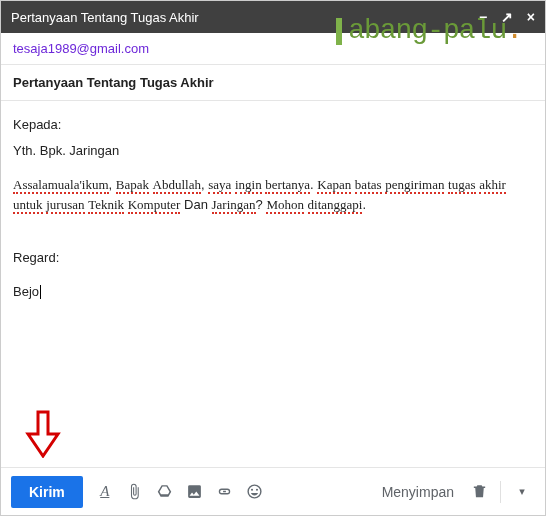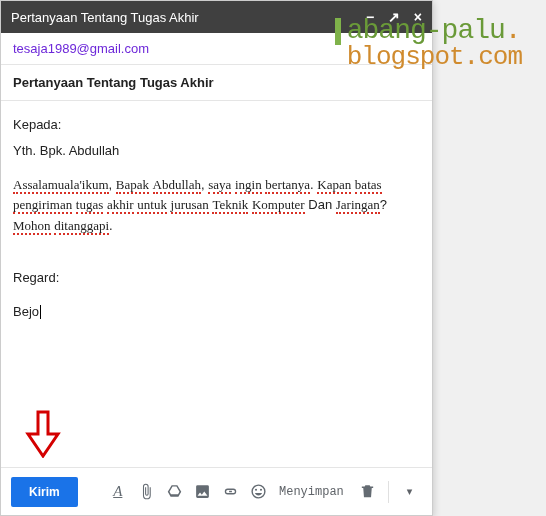"Pertanyaan Tentang Tugas Akhir" .window { width: 433px -> 546px }
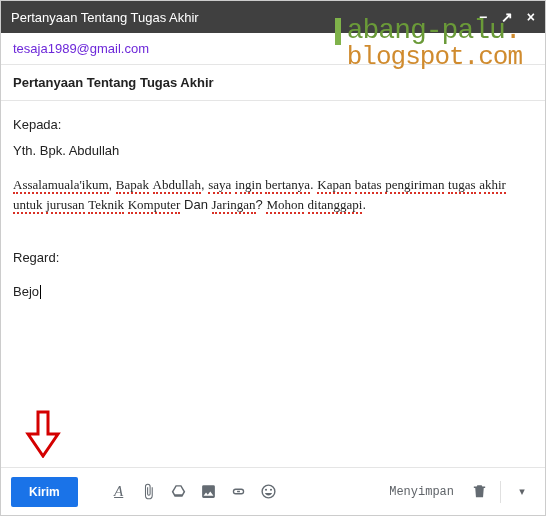"blogspot.com" div.l2 { html: <div>blogspot.com</div> -> none }
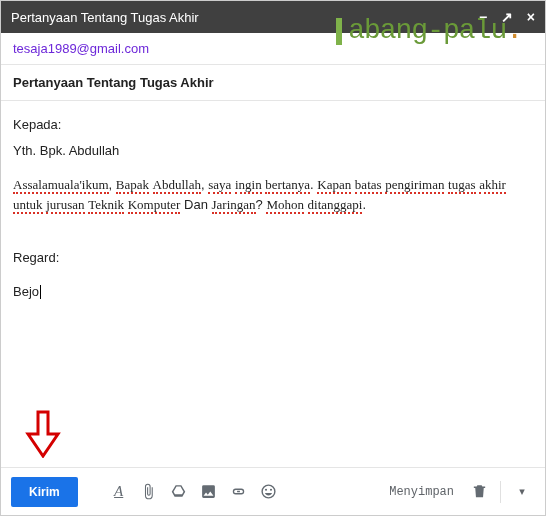"Yth. Bpk. Abdullah" p { text: Abdullah -> Jaringan }
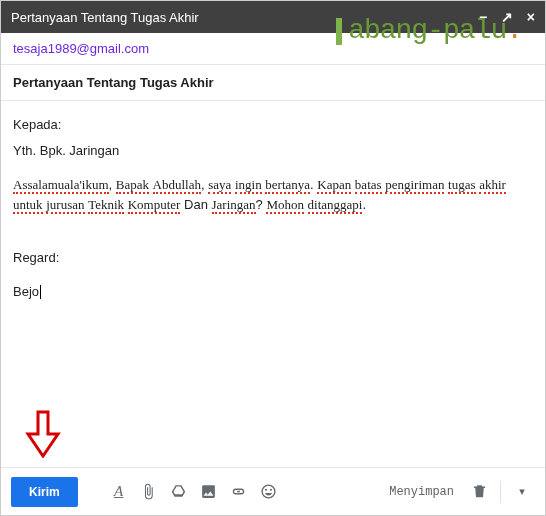"Kirim" .send-btn { font-size: 12px -> 14px; margin-right: 24px -> 5px }
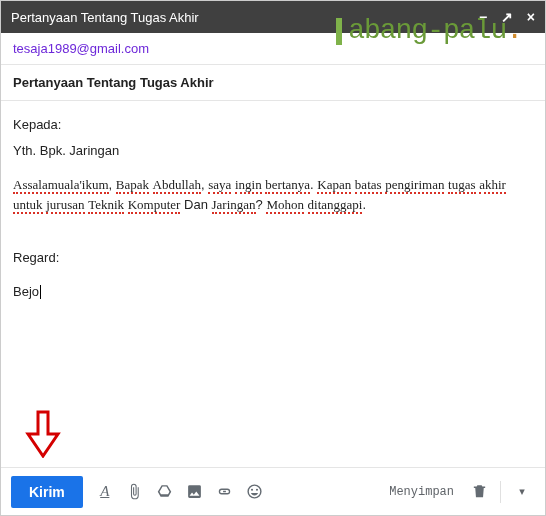"Menyimpan" .saving { font-family: Liberation Mono, monospace -> none; font-size: 12px -> 14px }
